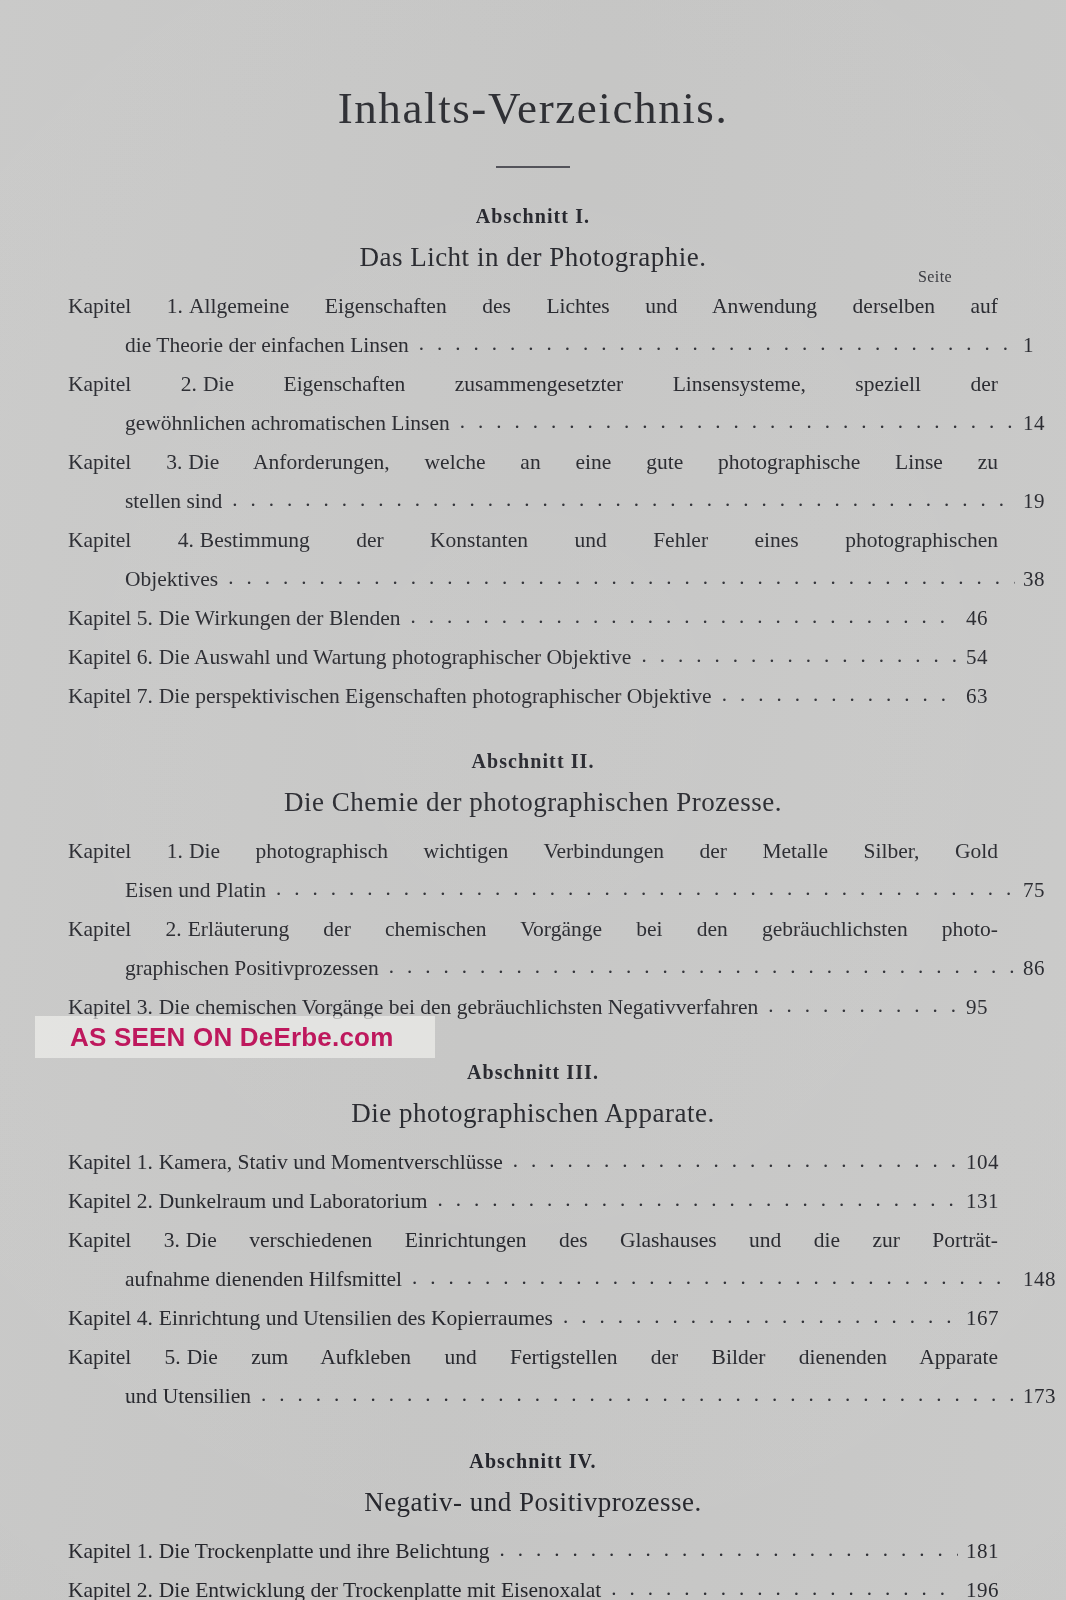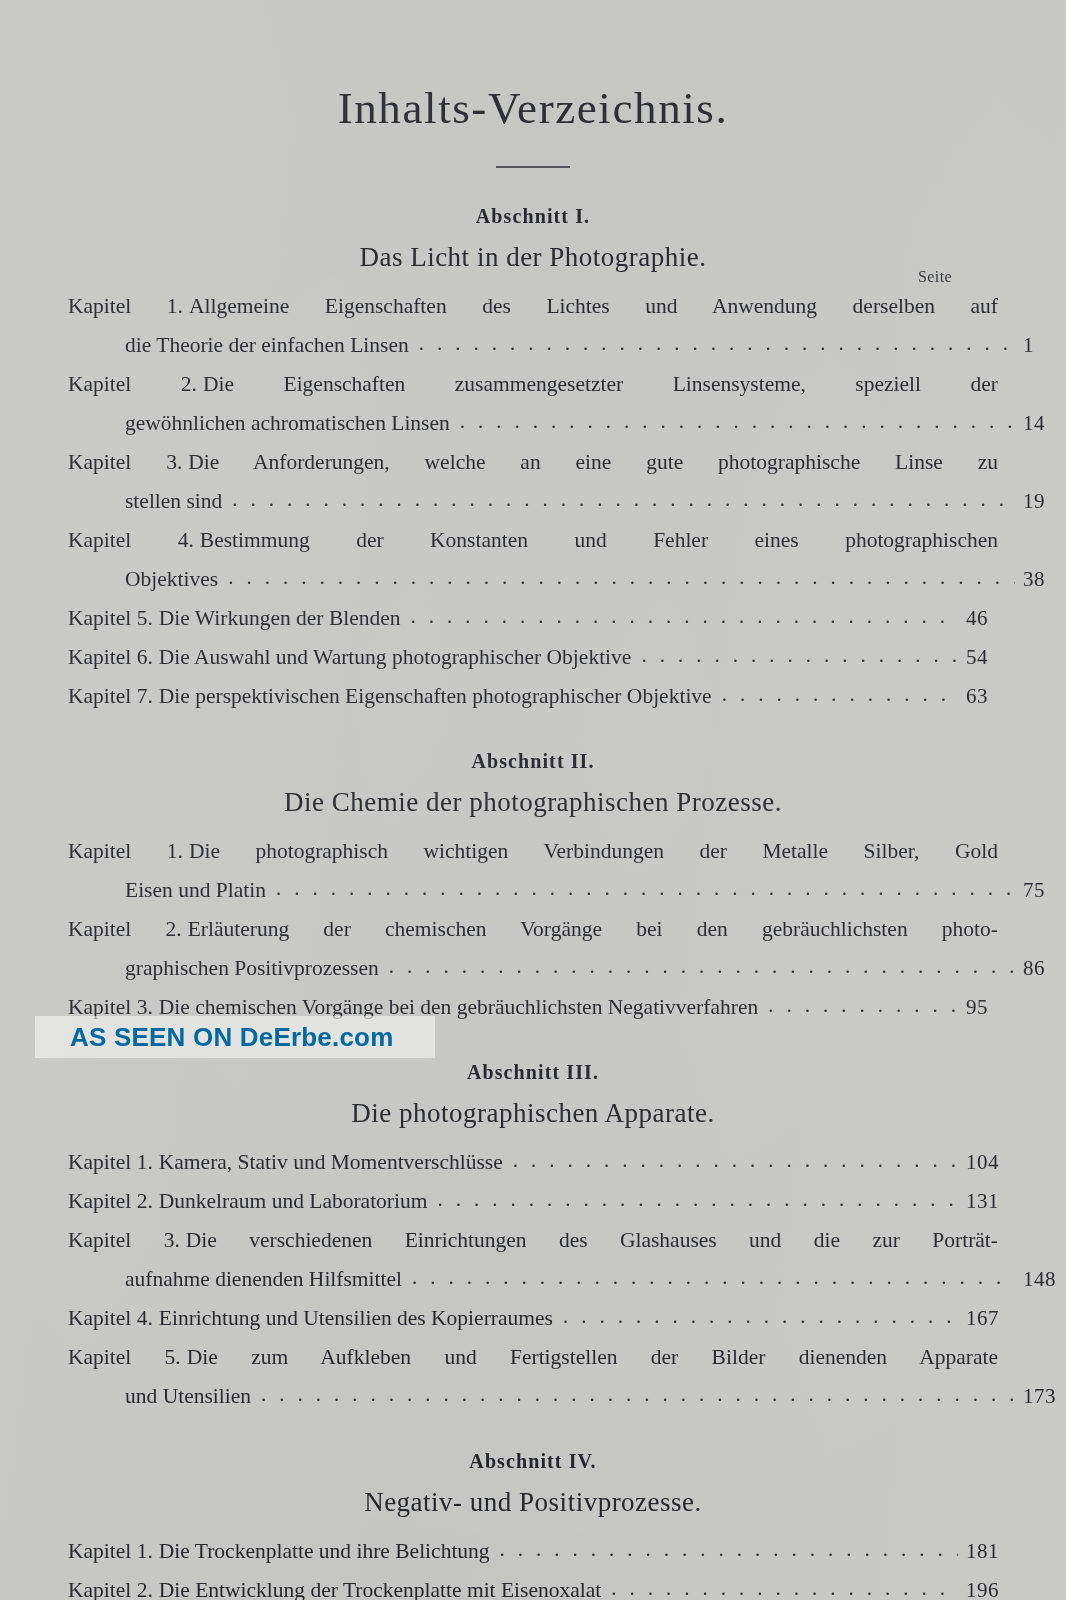"AS SEEN ON DeErbe.com" .watermark-text { color: #0369a1 -> #be185d }
